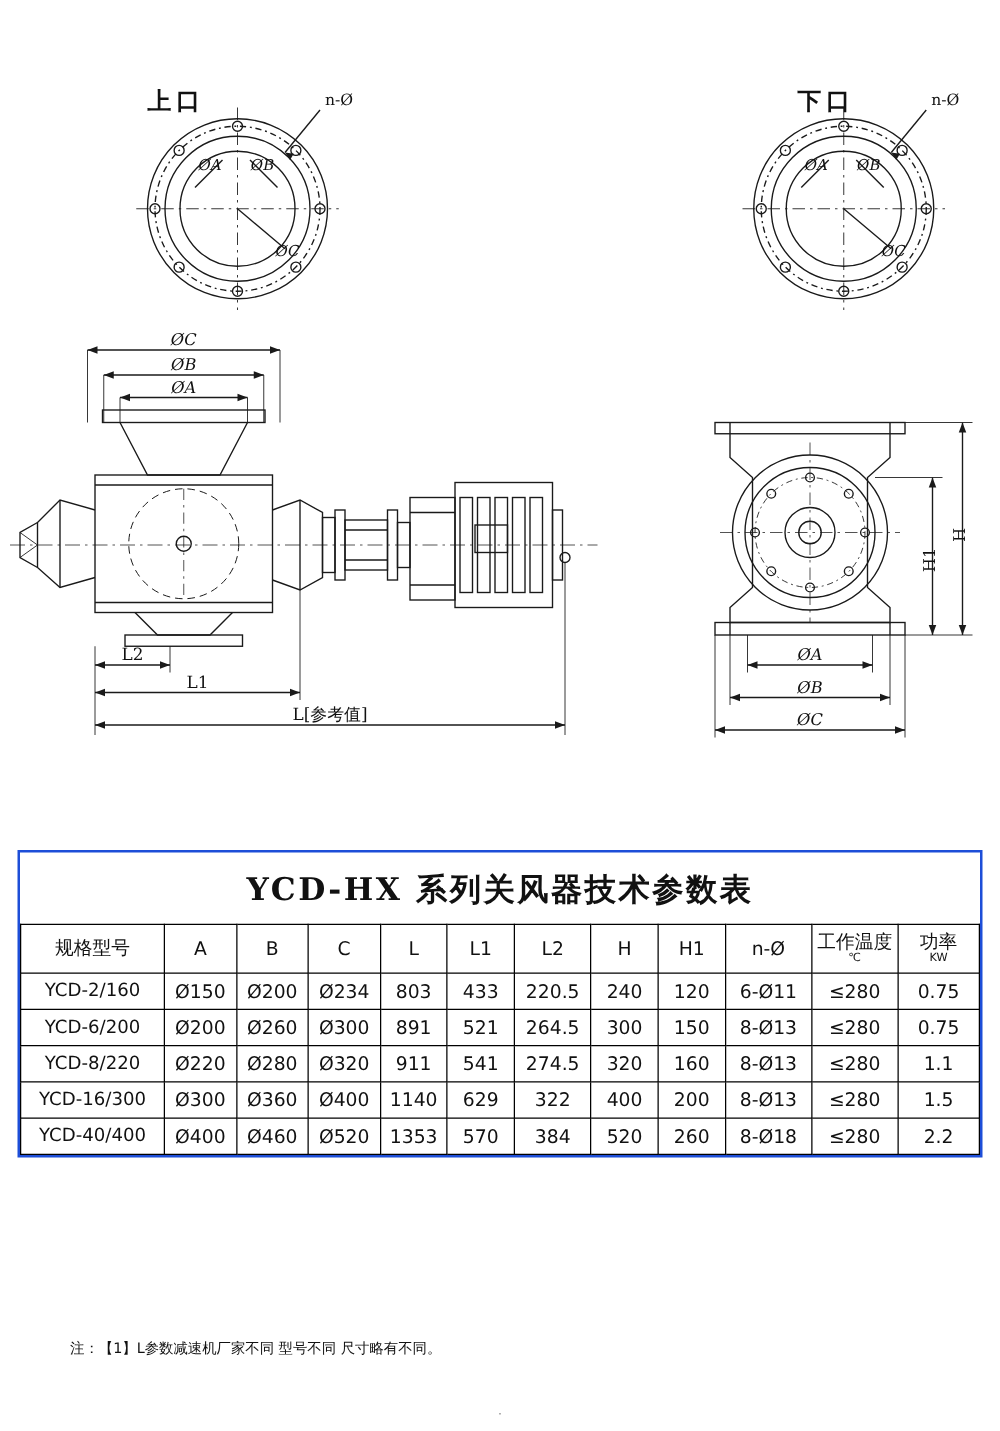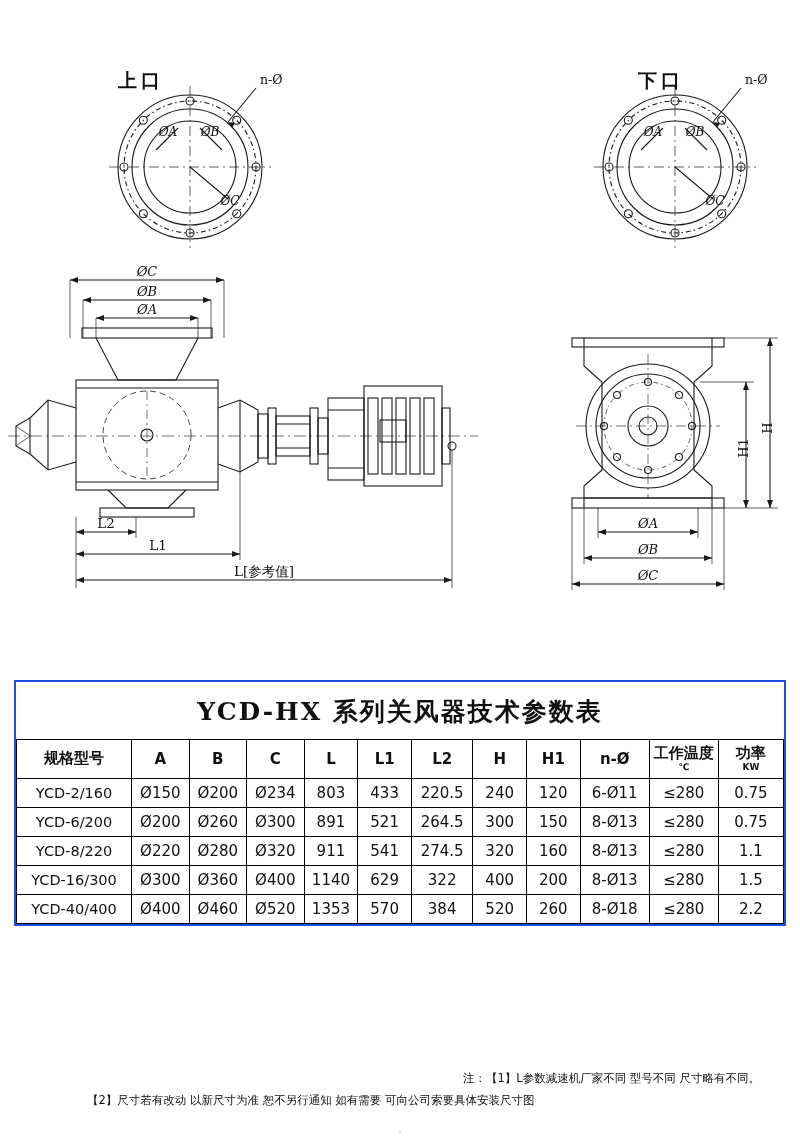"规格型号" table.spec thead th { font-weight: 700 -> 400 }
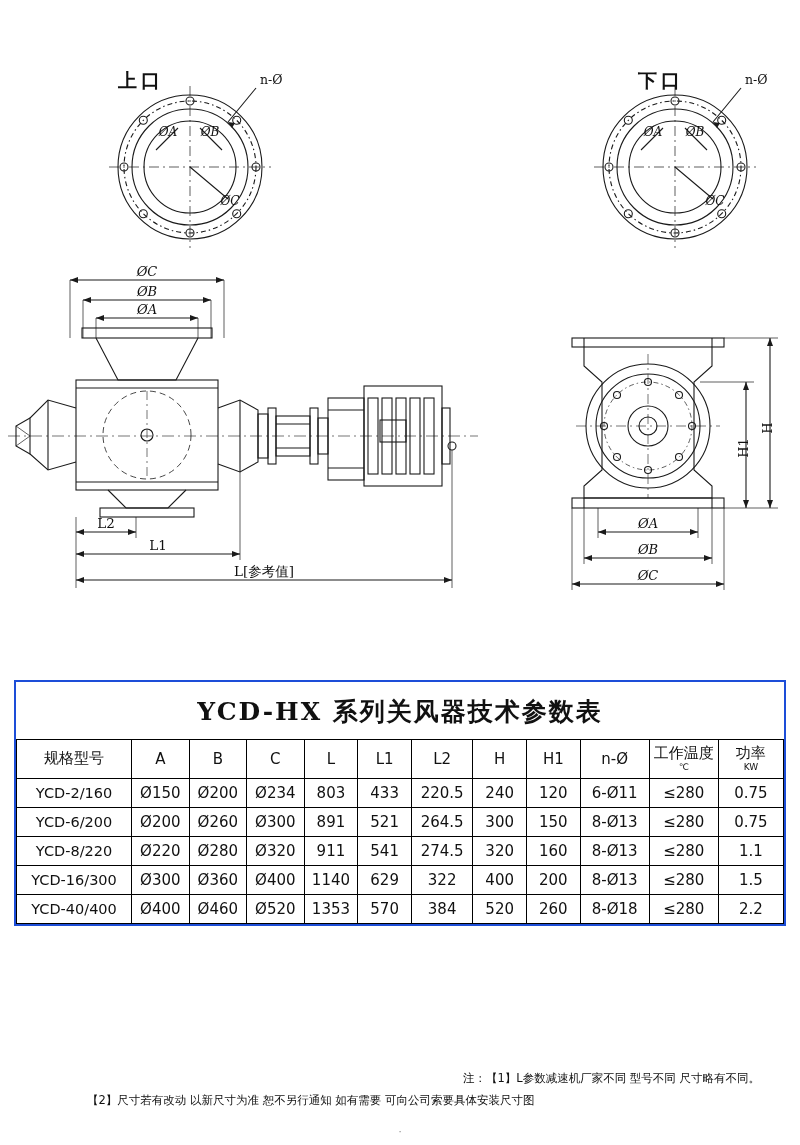"注：【1】L参数减速机厂家不同 型号不同 尺寸略有不同。" .notes .n1 { text-align: right -> none }
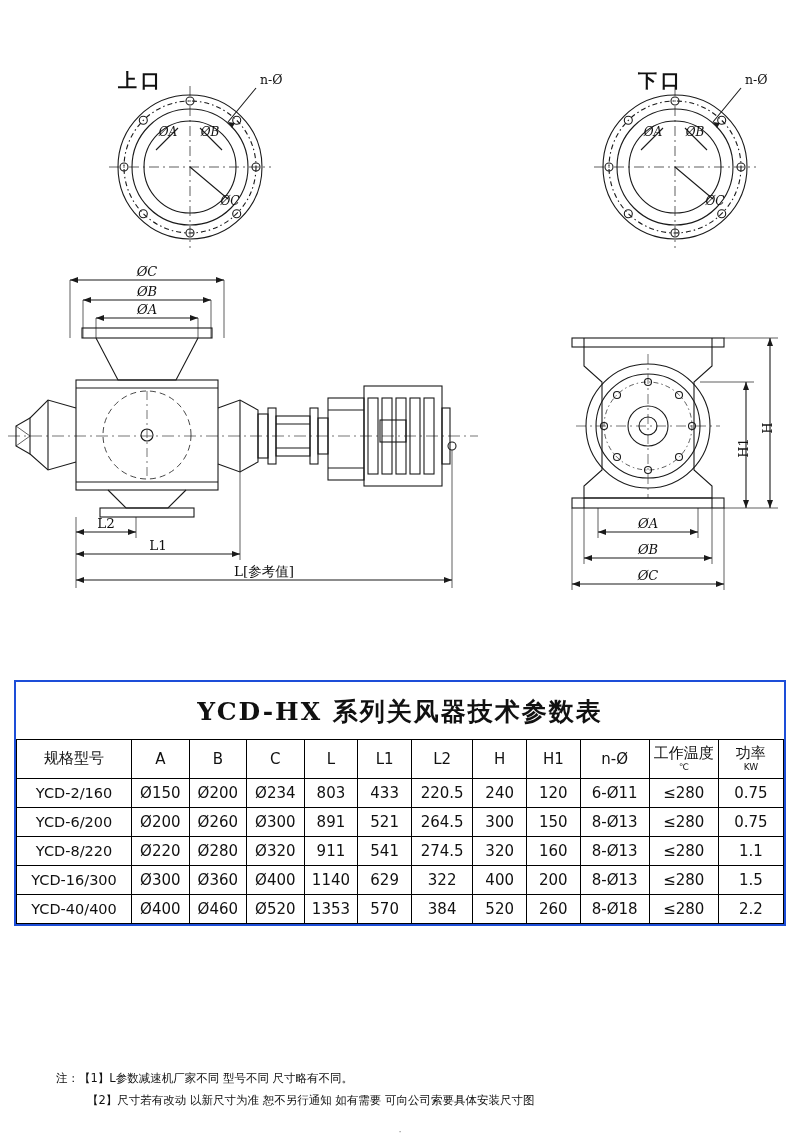"【2】尺寸若有改动 以新尺寸为准 恕不另行通知 如有需要" div.n2 { html: <div>【2】尺寸若有改动 以新尺寸为准 恕不另行通知 如有需要 可向公司索要具体安装尺寸图</div> -> none }
